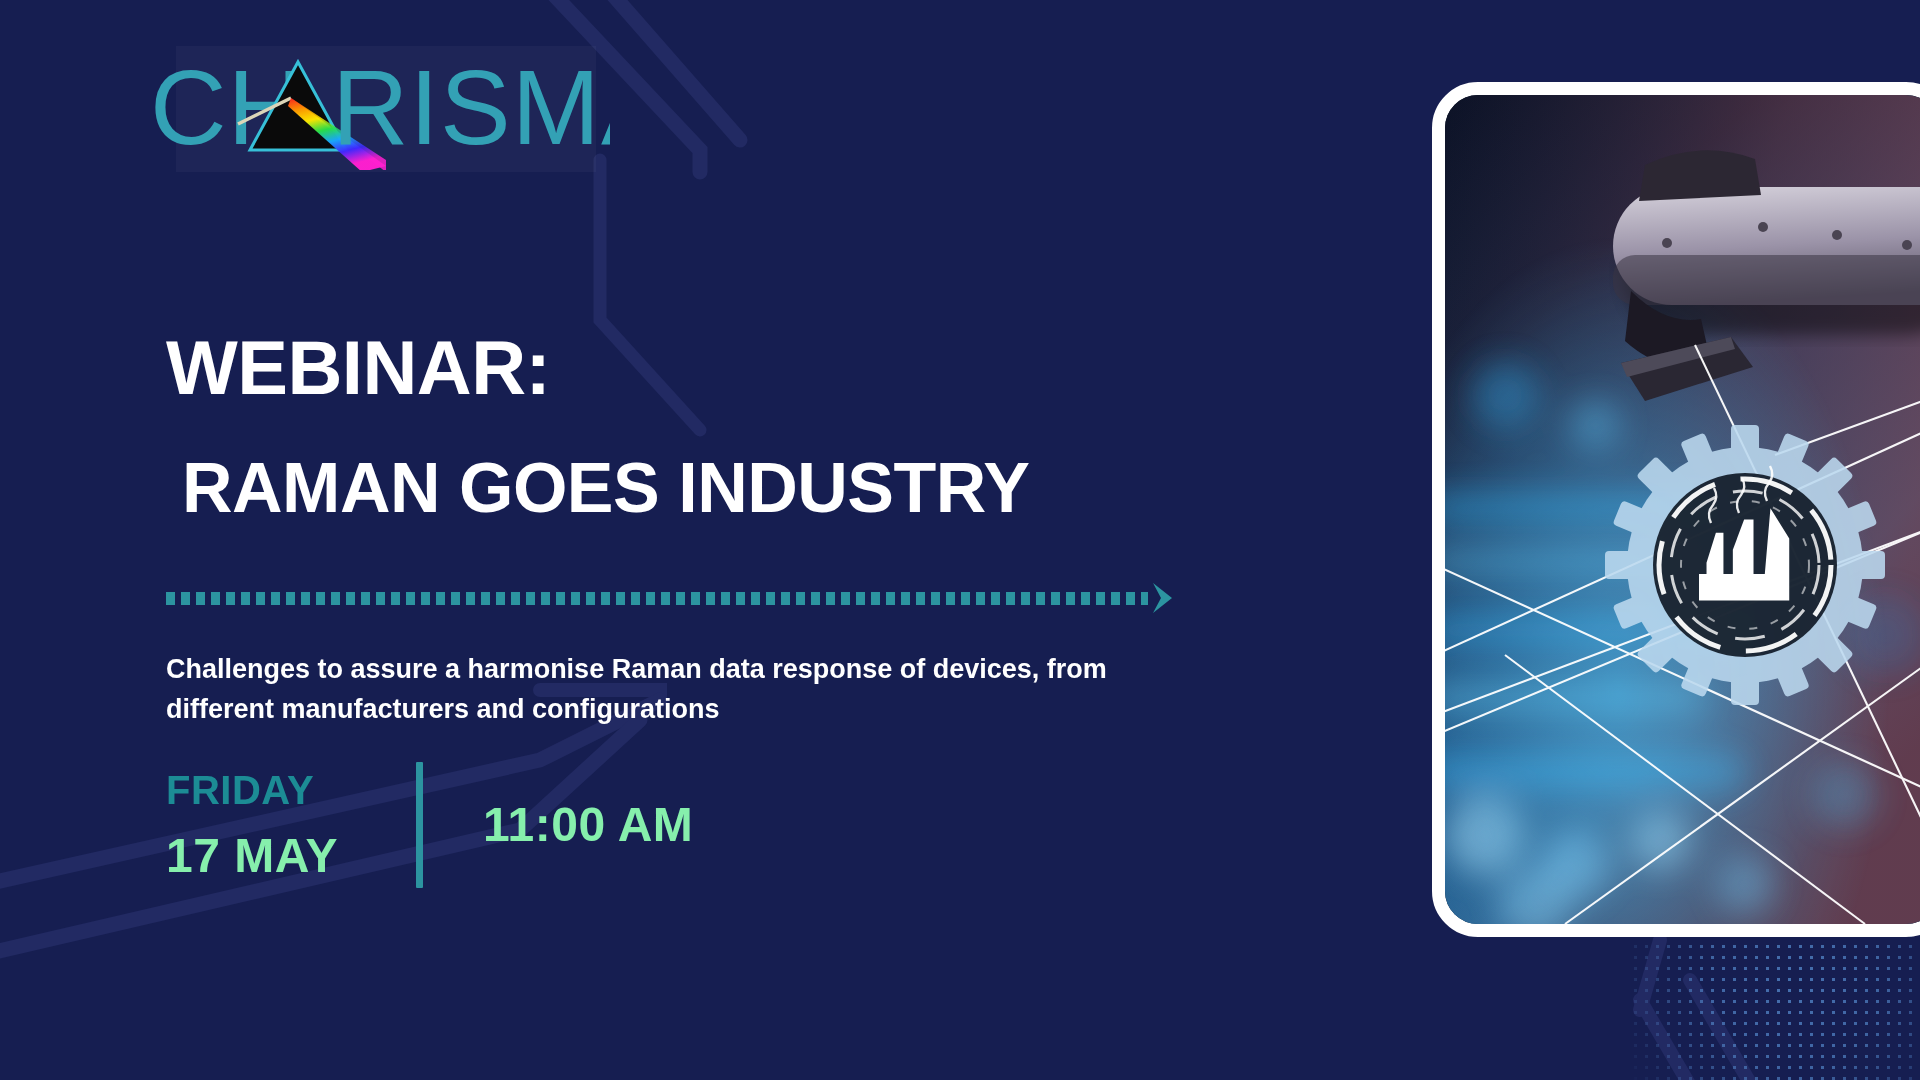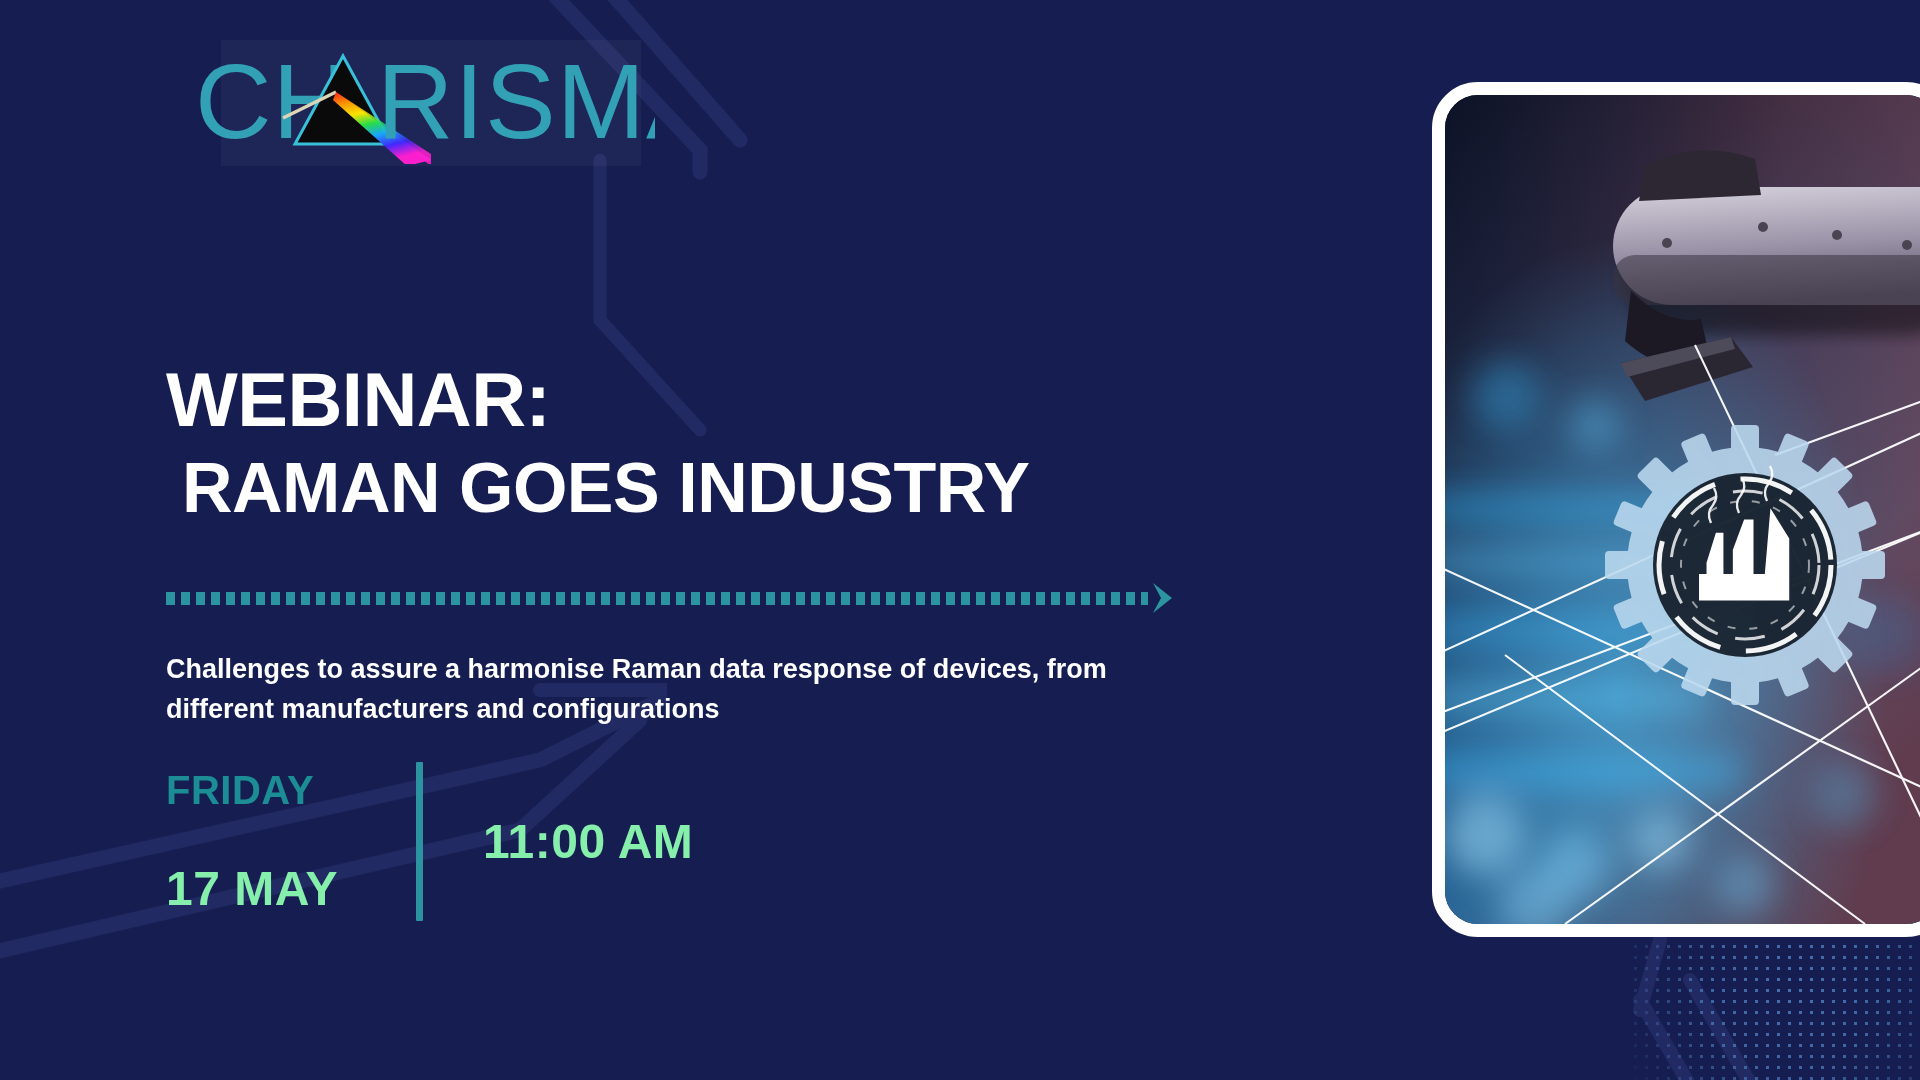"CH" .logo { margin-left: 45px -> none; top: 42px -> 48px }
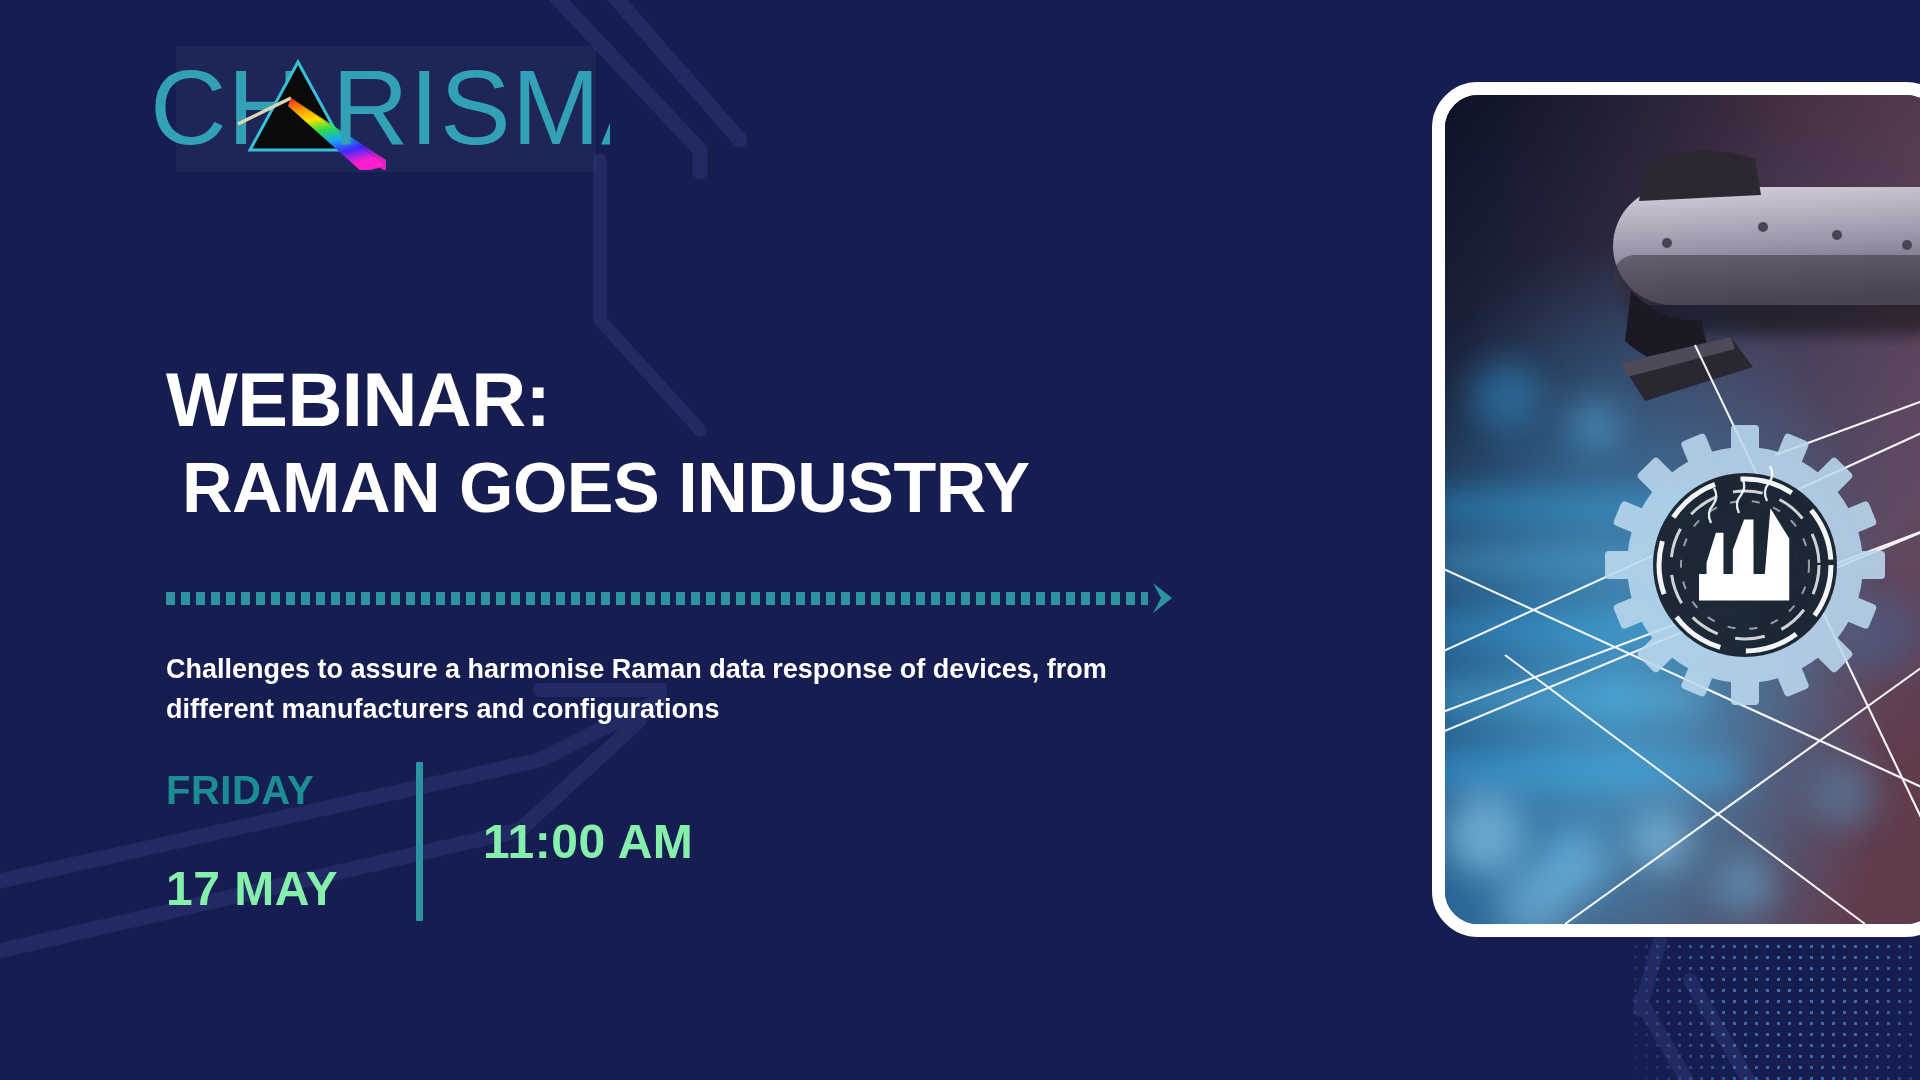"WEBINAR:" .headline-1 { margin-top: 32px -> none }
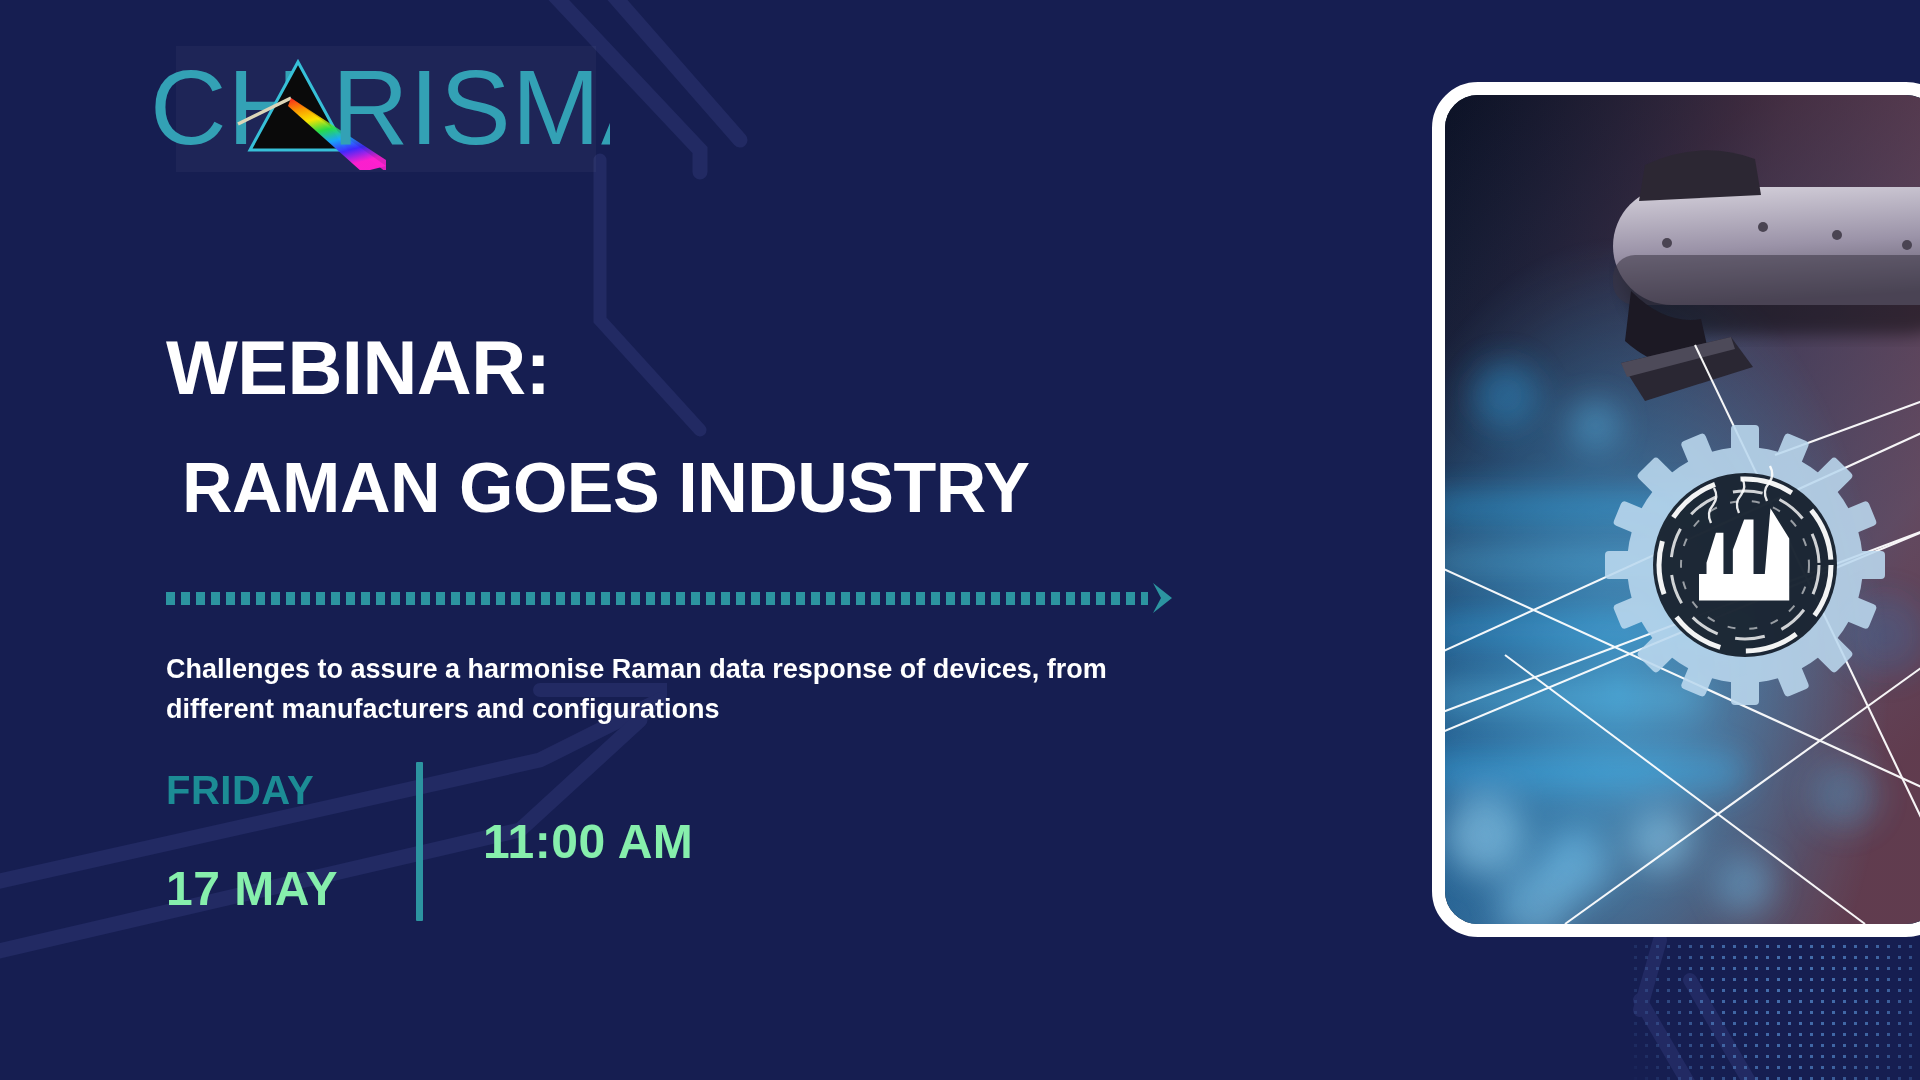"FRIDAY" .when-col.date { gap: 33px -> none }
